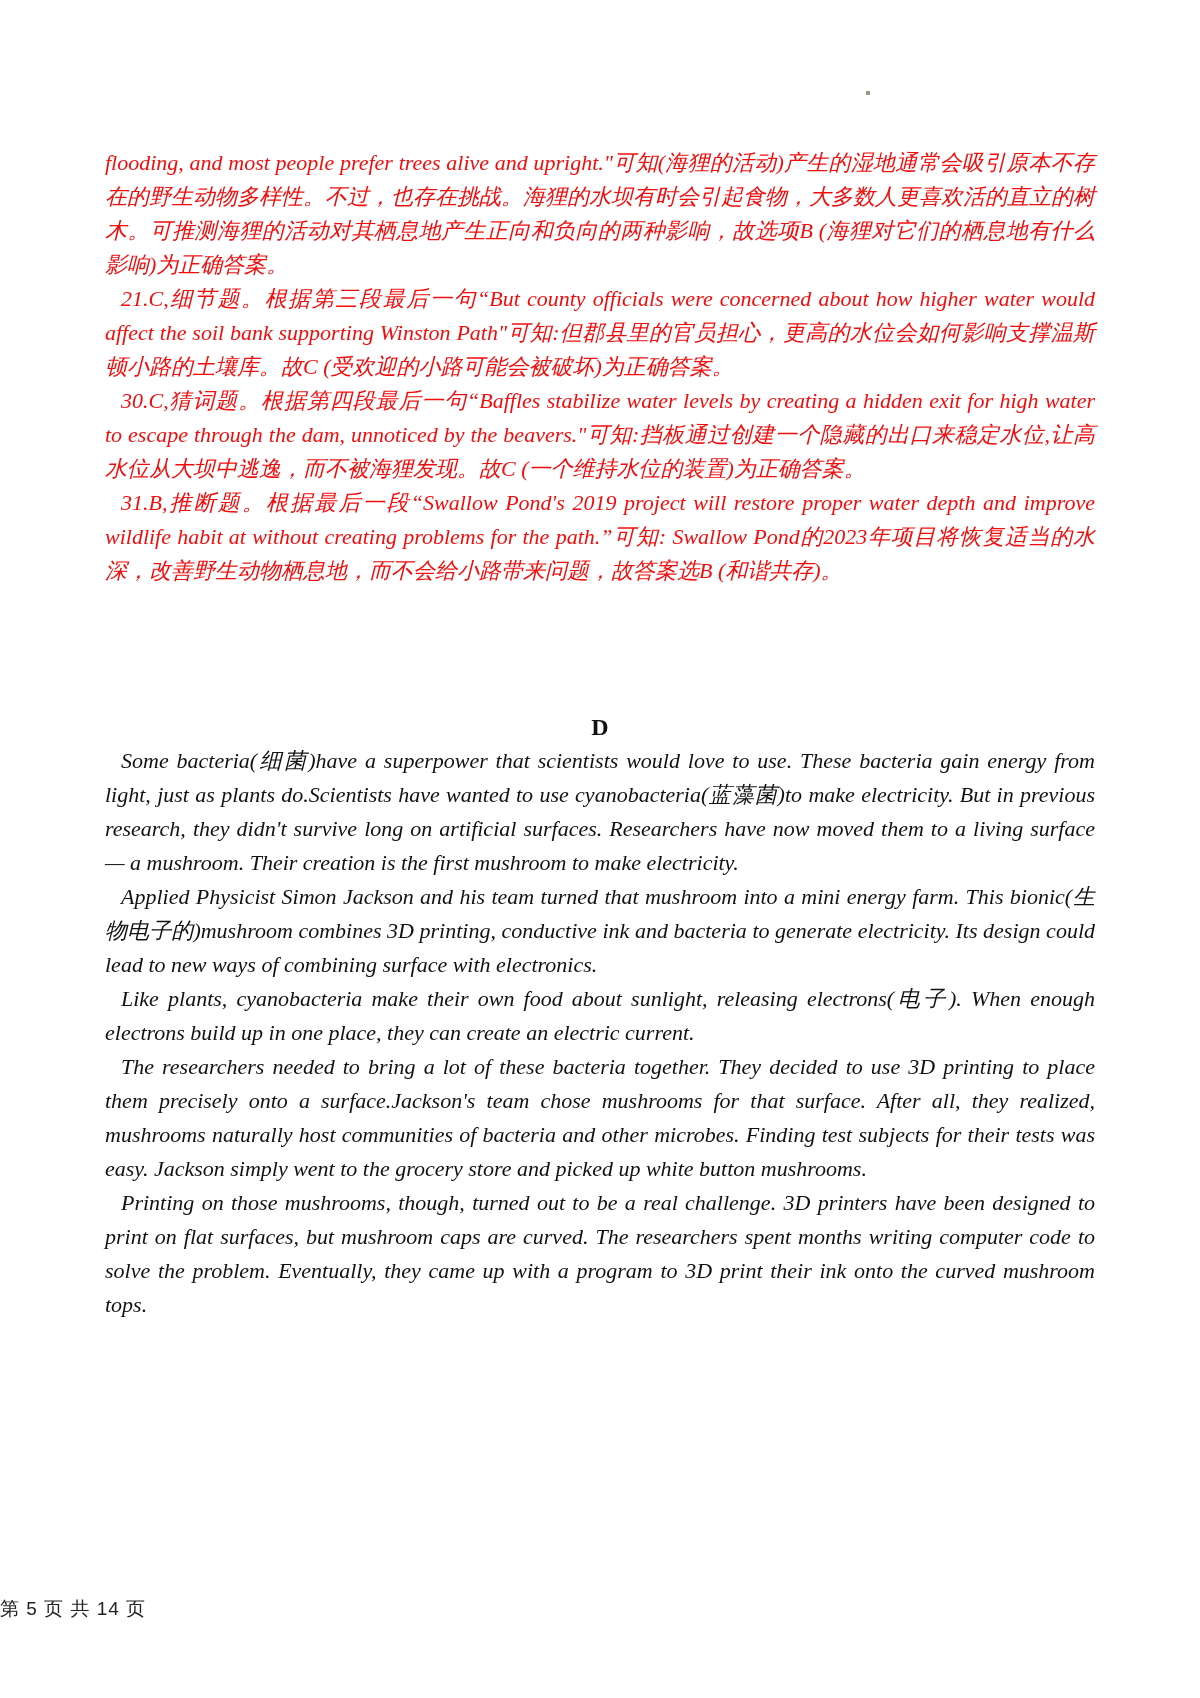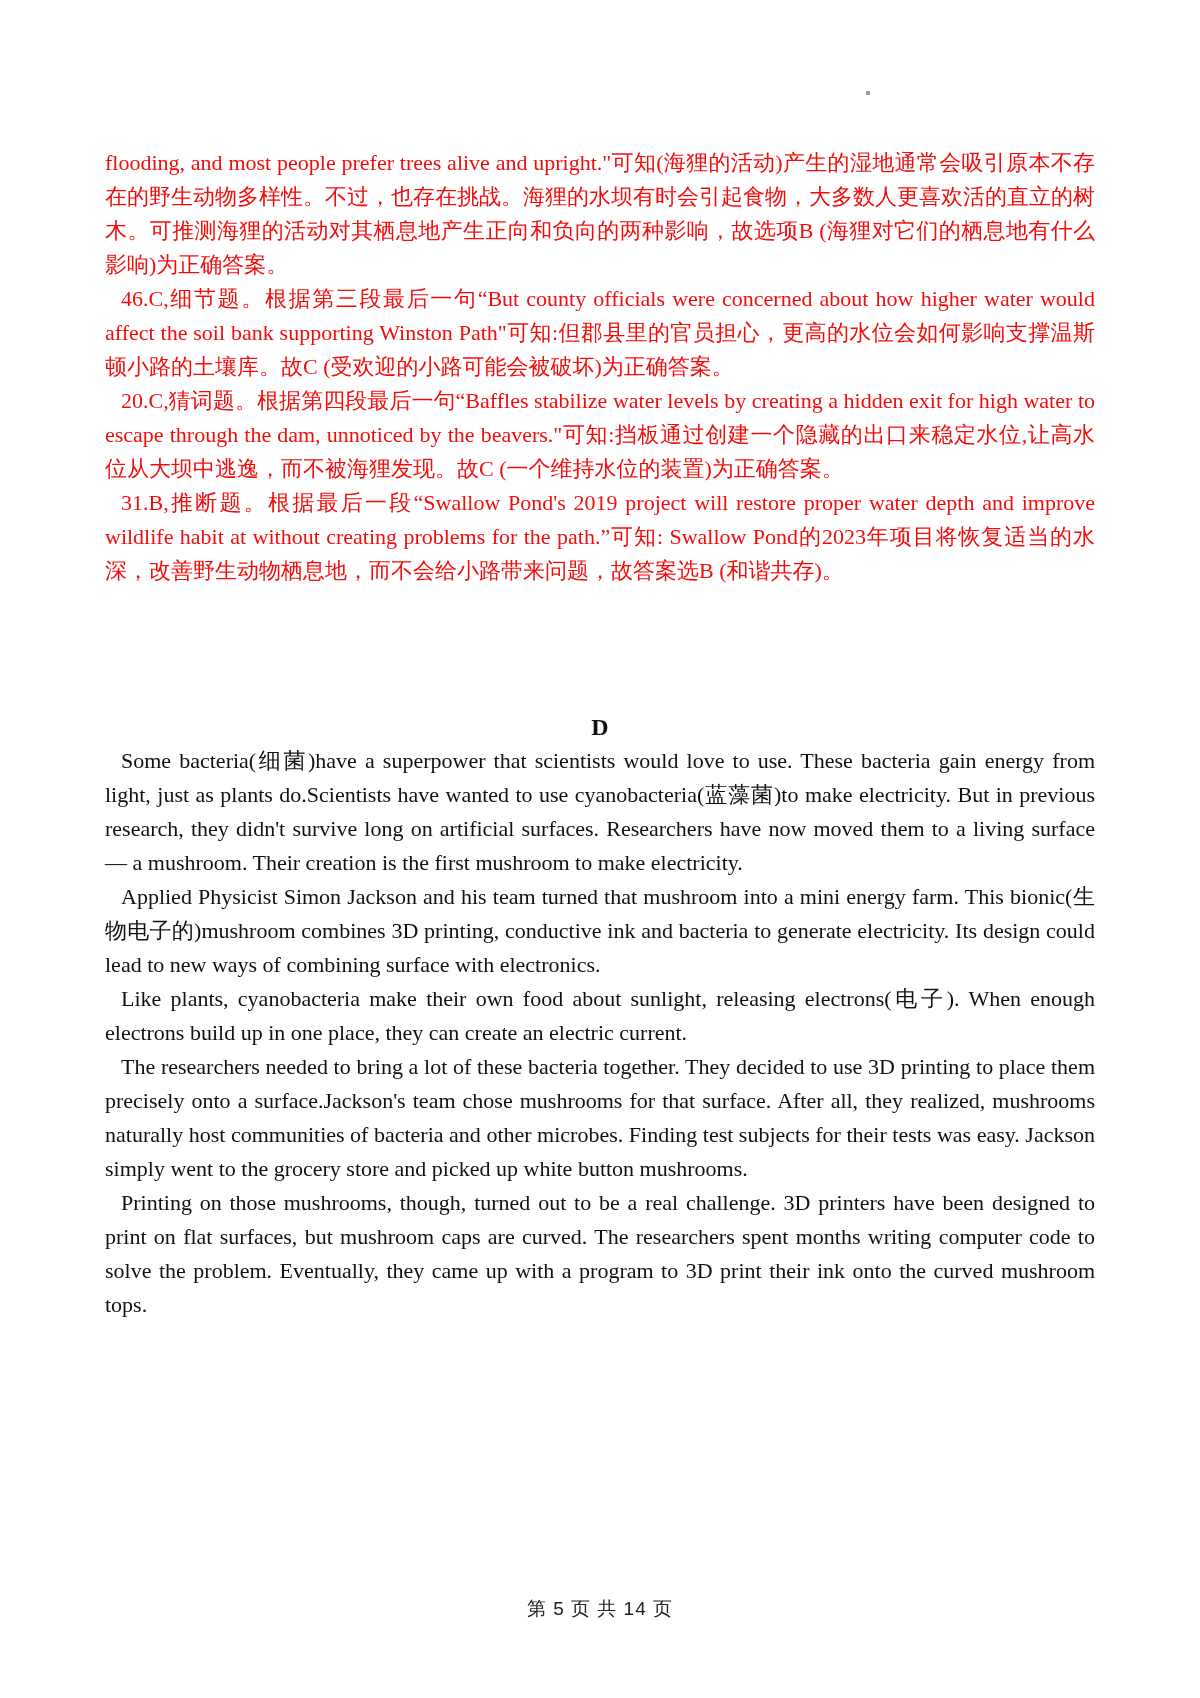"flooding, and most people prefer" .content p { font-style: none -> italic }
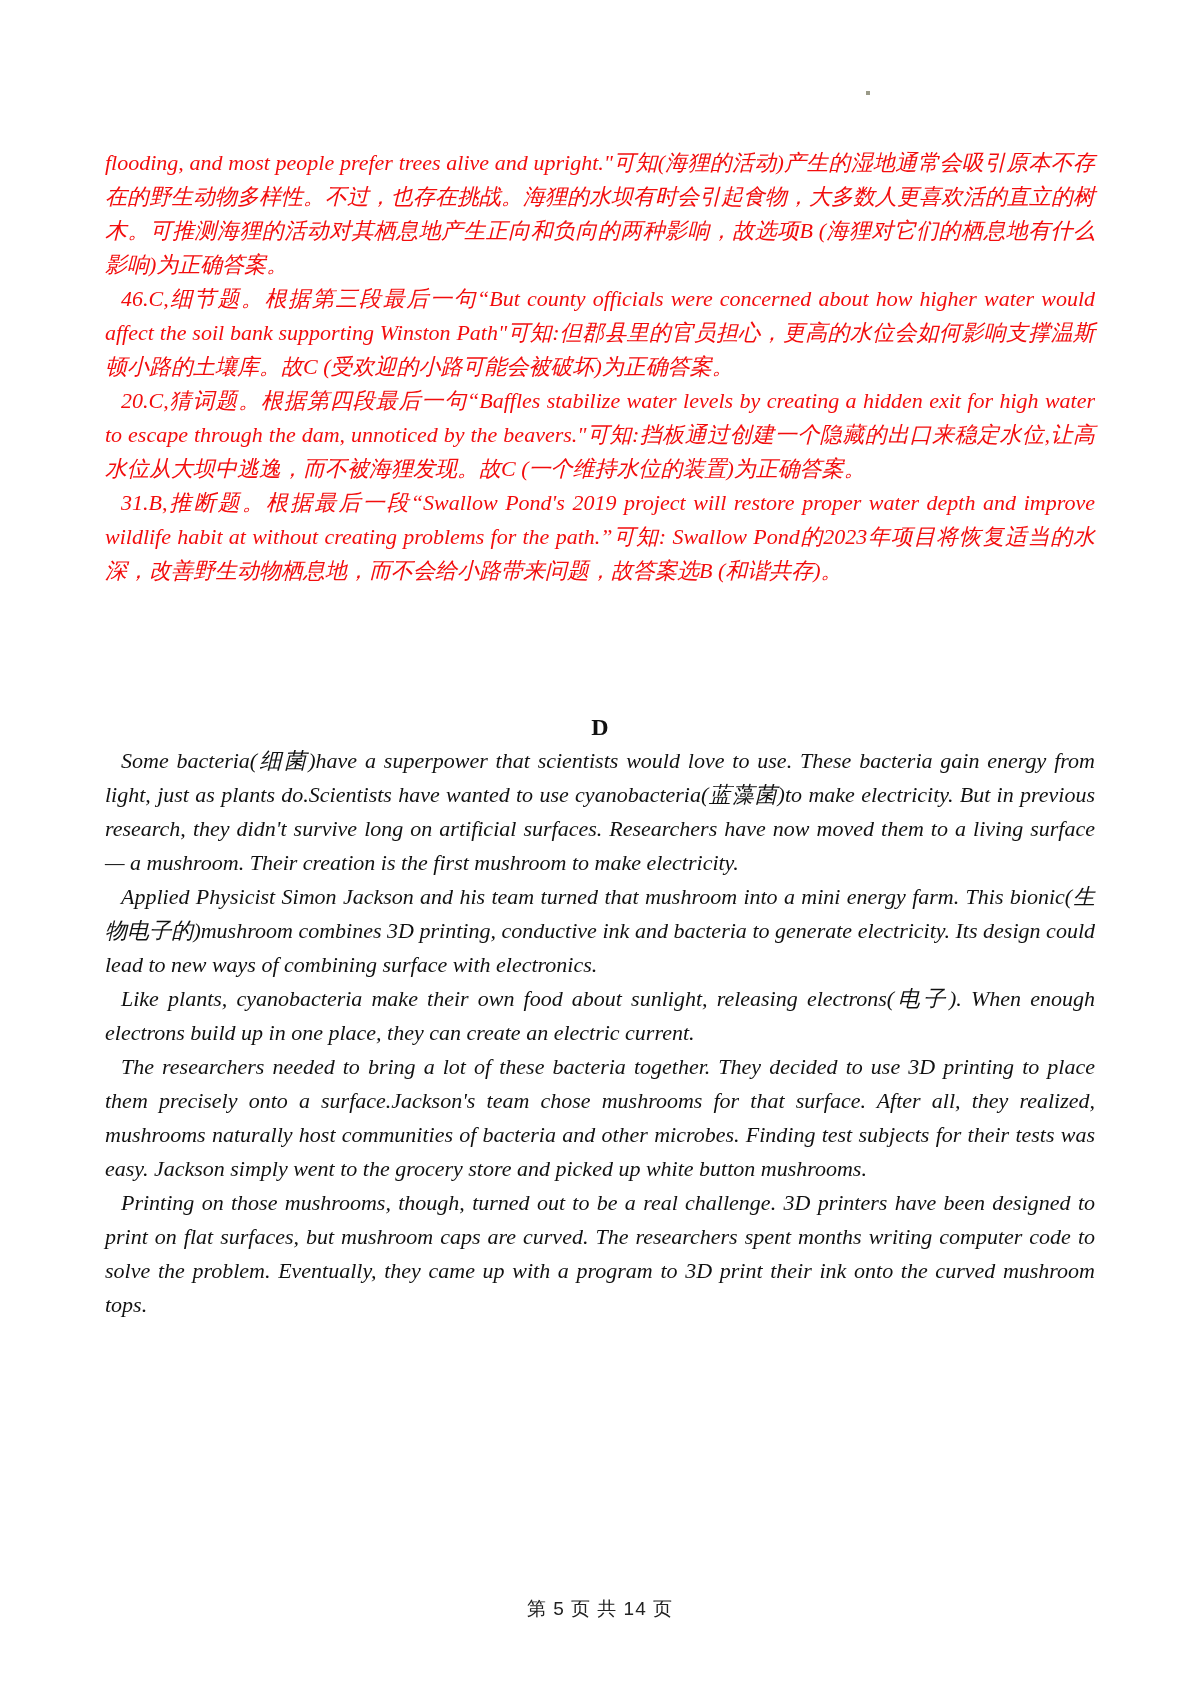"46.C,细节题。根据第三段最后一句“But county officials" p.indent { text: 46.C -> 21.C }
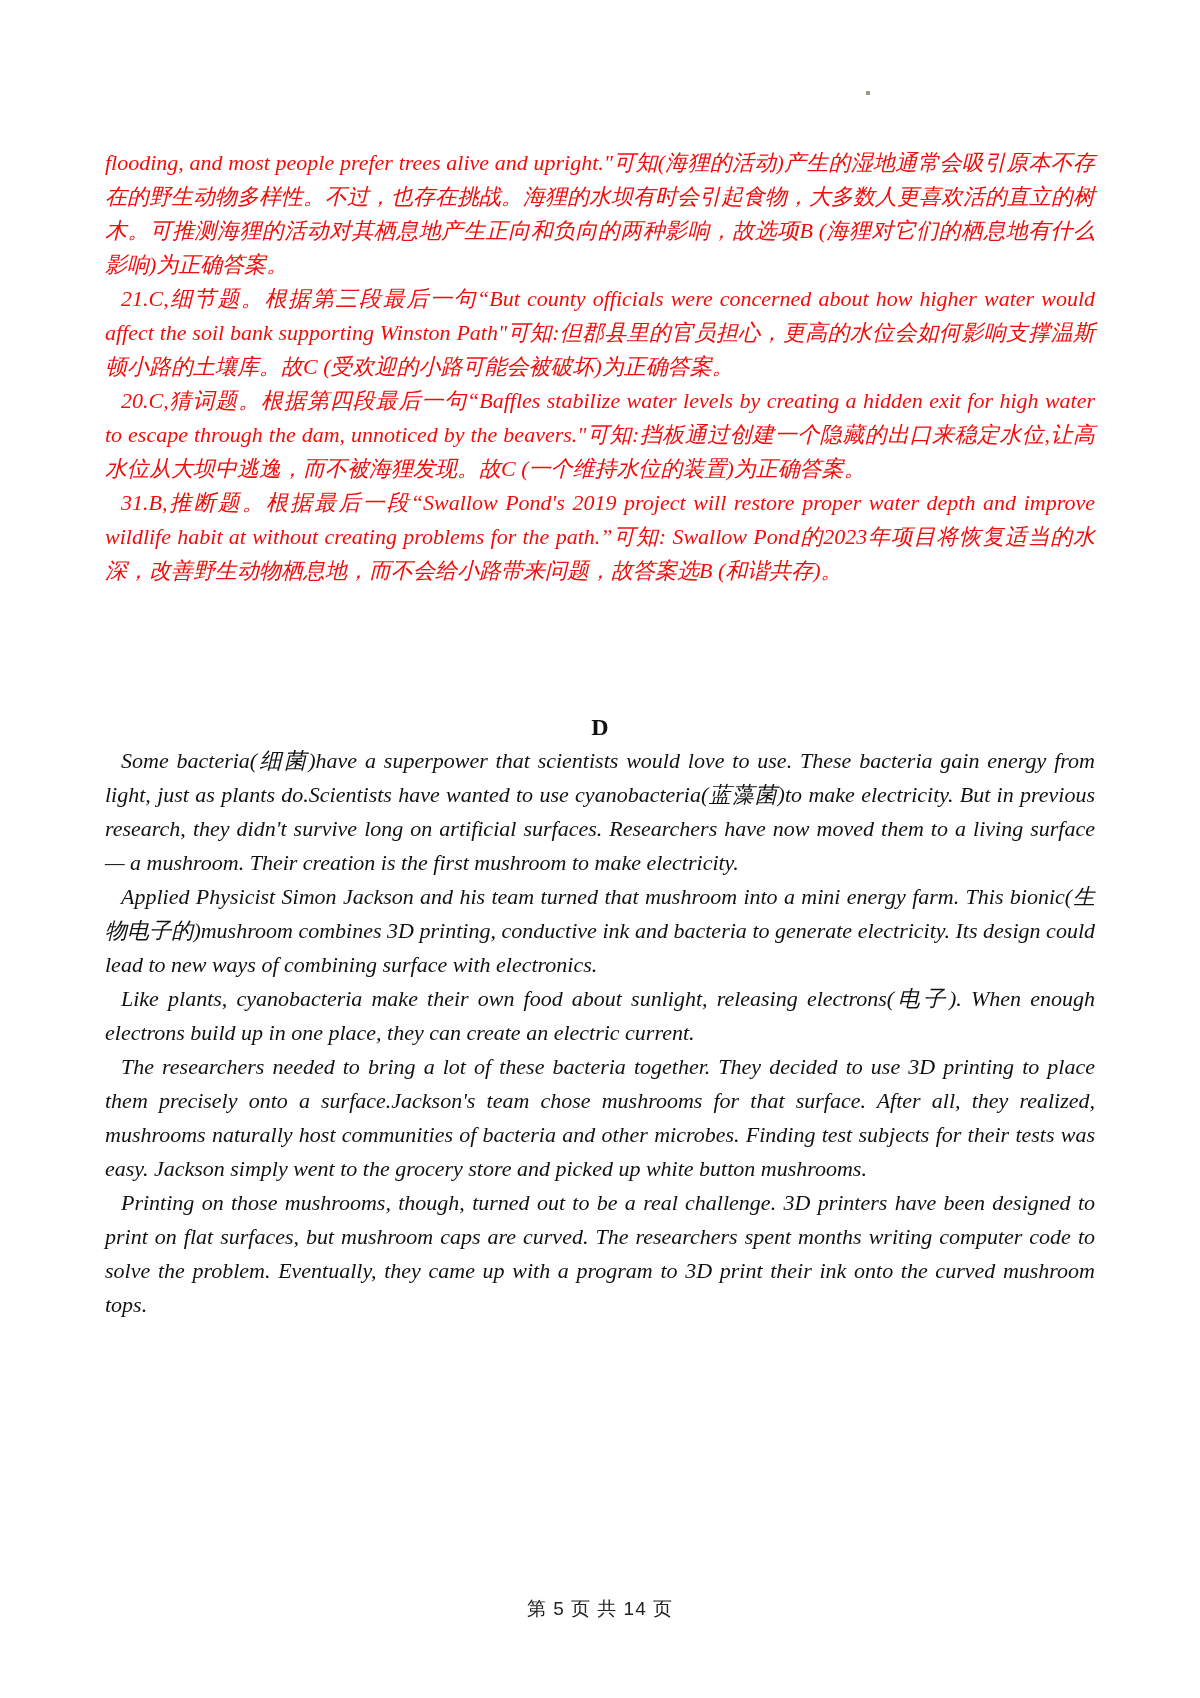"20.C,猜词题。根据第四段最后一句“Baffles stabilize" p.indent { text: 20.C -> 30.C }
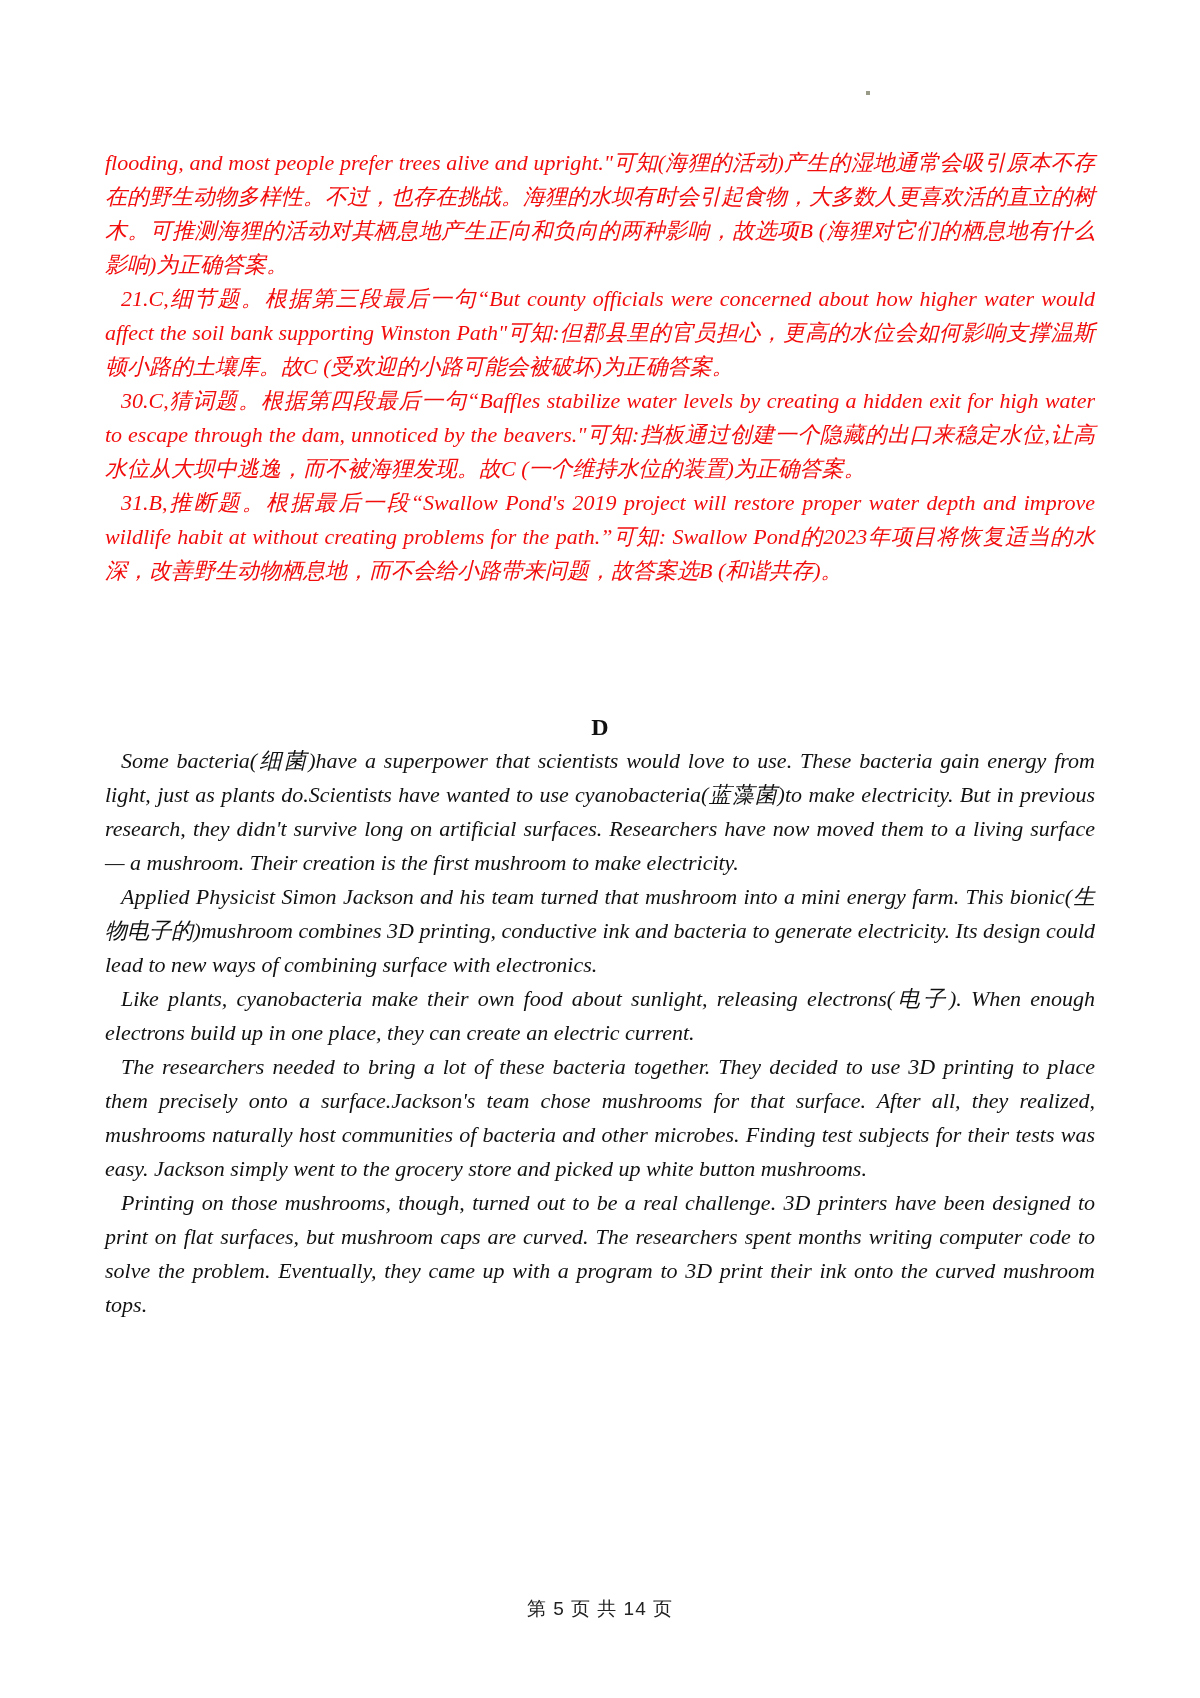"第 5 页 共 14" .footer { text-align: center -> none }
